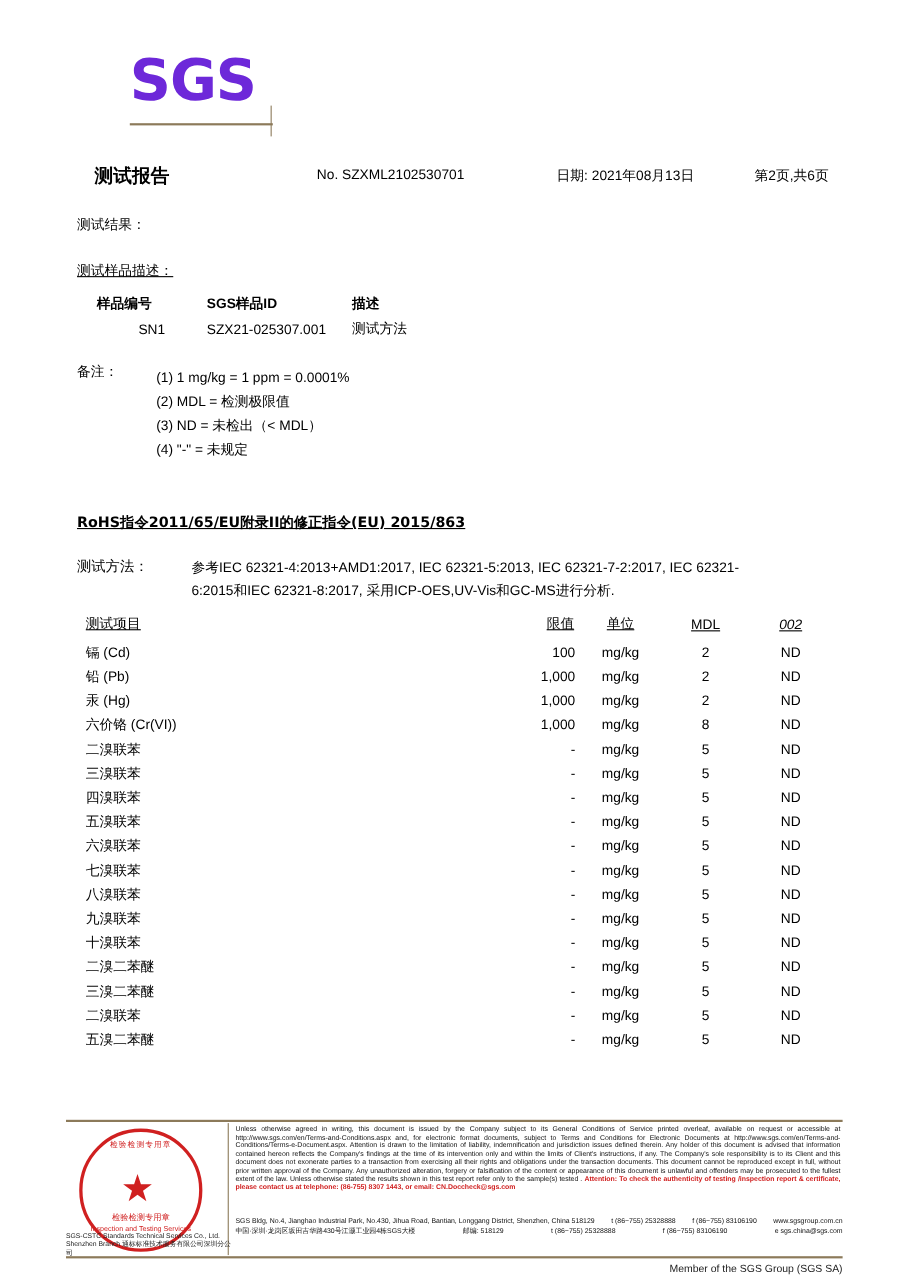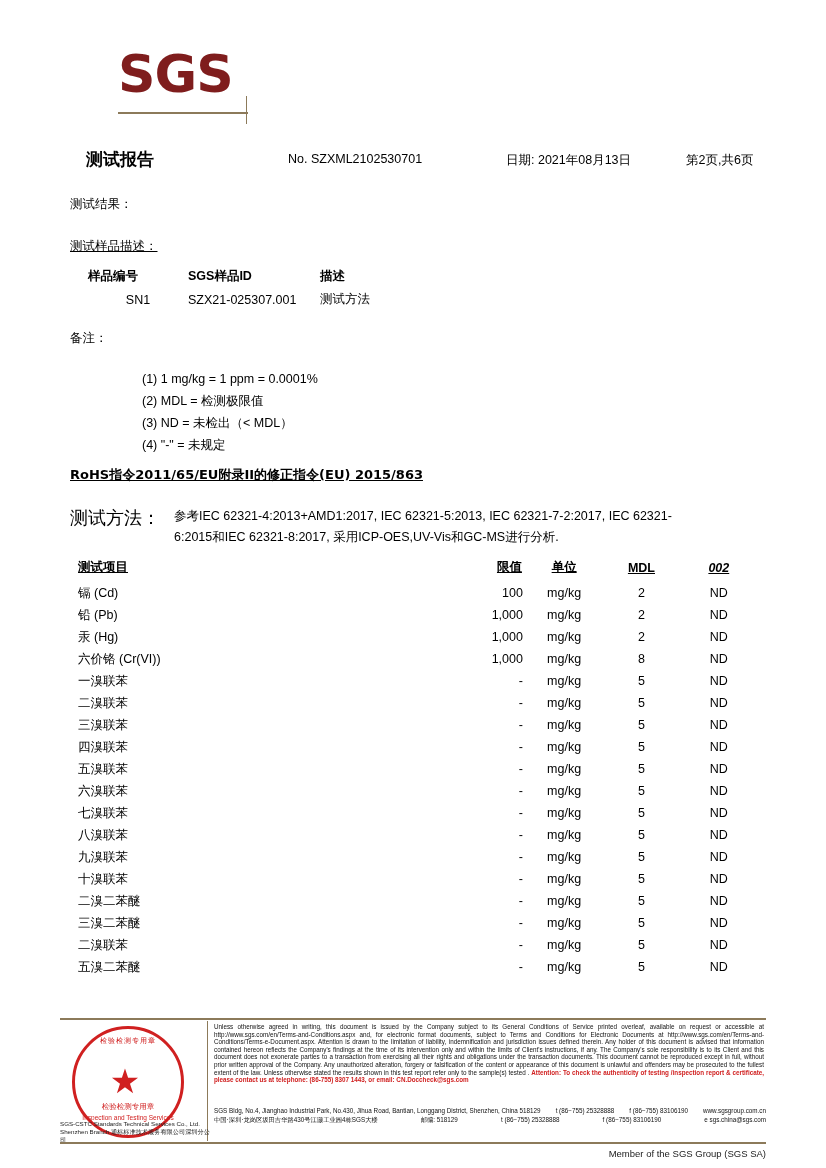"SGS" .logo-text { color: #7f1d1d -> #6d28d9 }
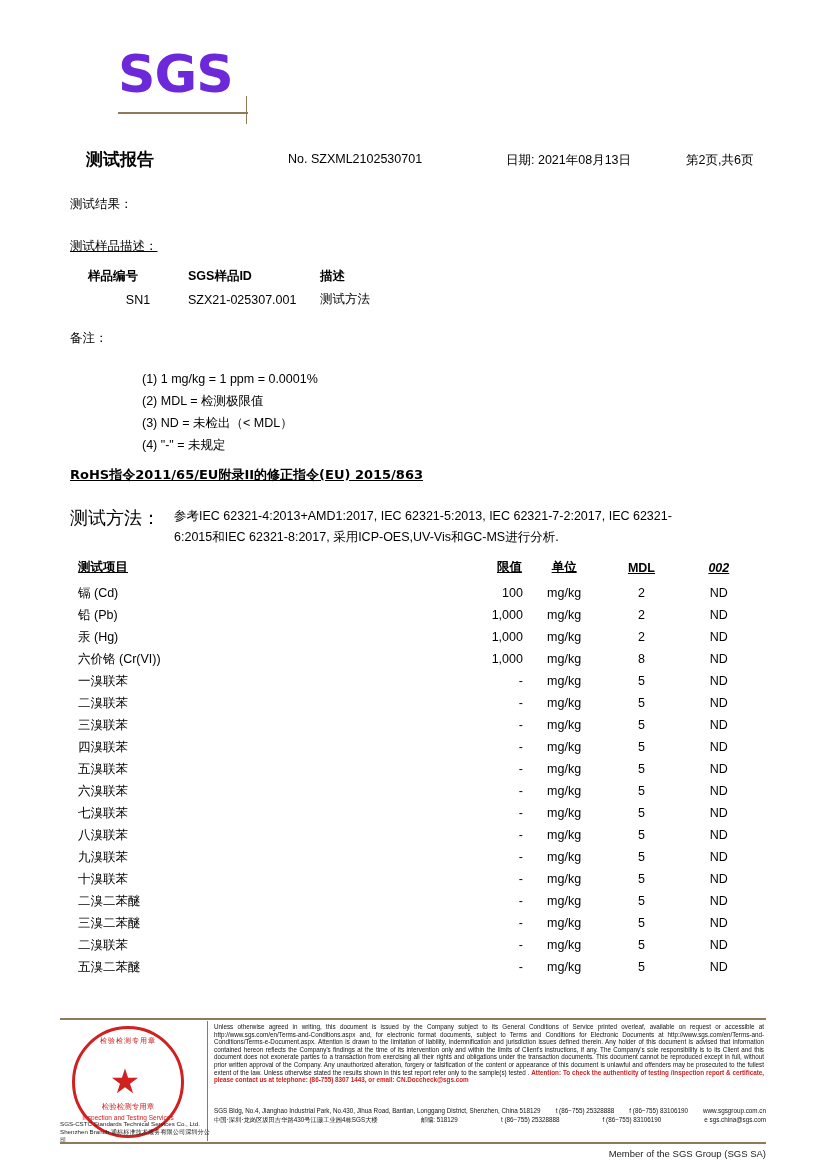"(1) 1 mg/kg = 1" .notes { top: 368px -> 332px }
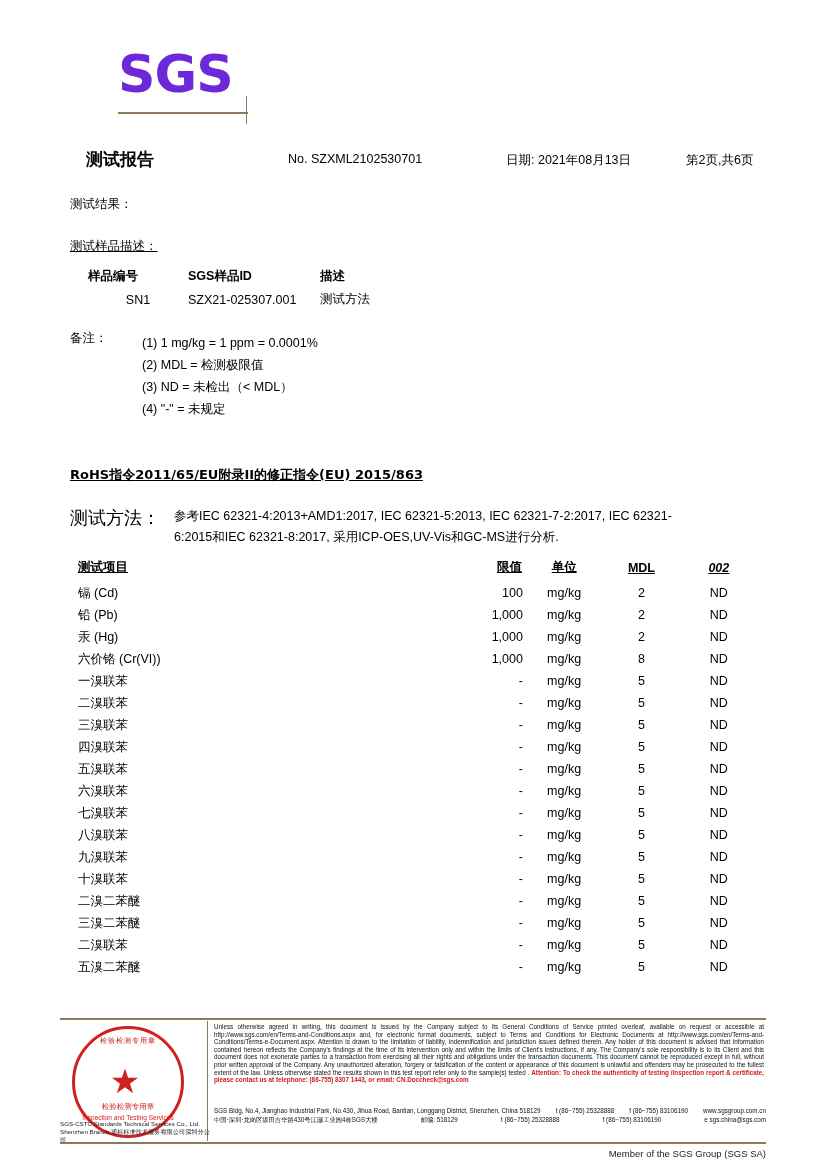"测试方法：" .method-label { font-size: 18px -> 13px }
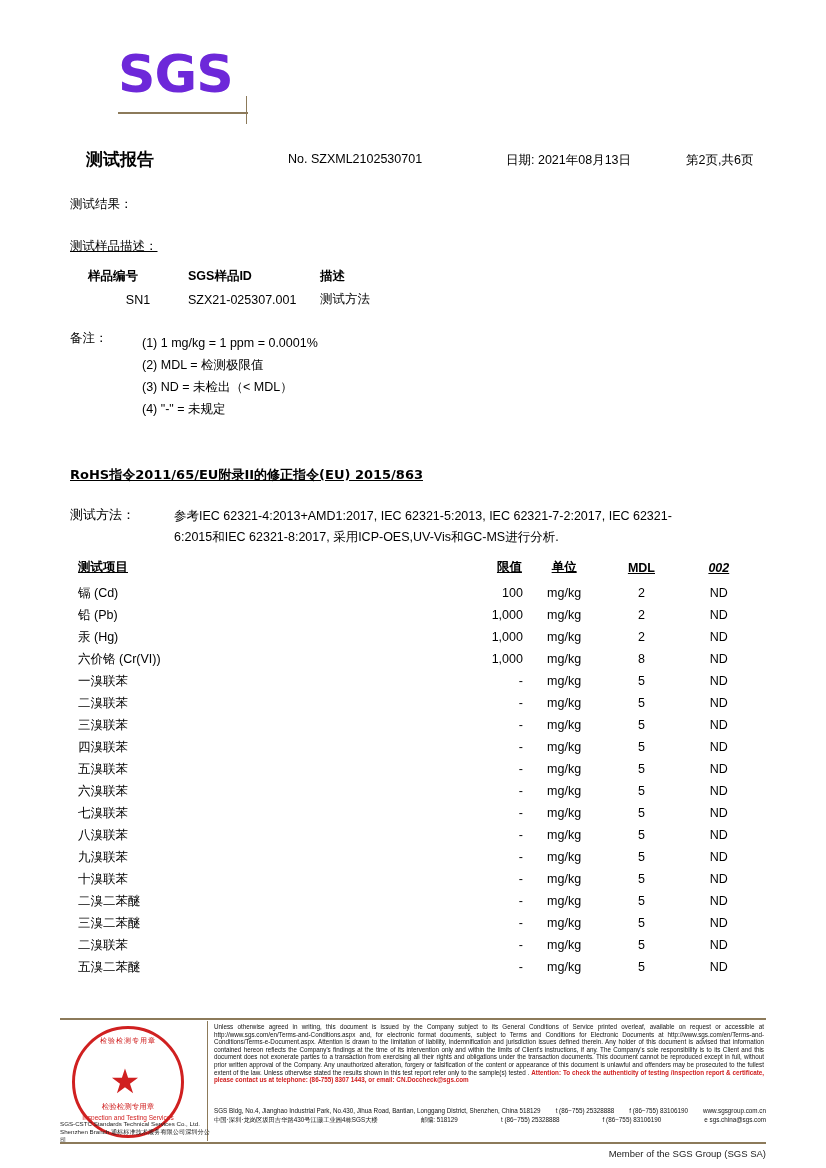"测试项目" .results th { font-weight: bold -> normal }
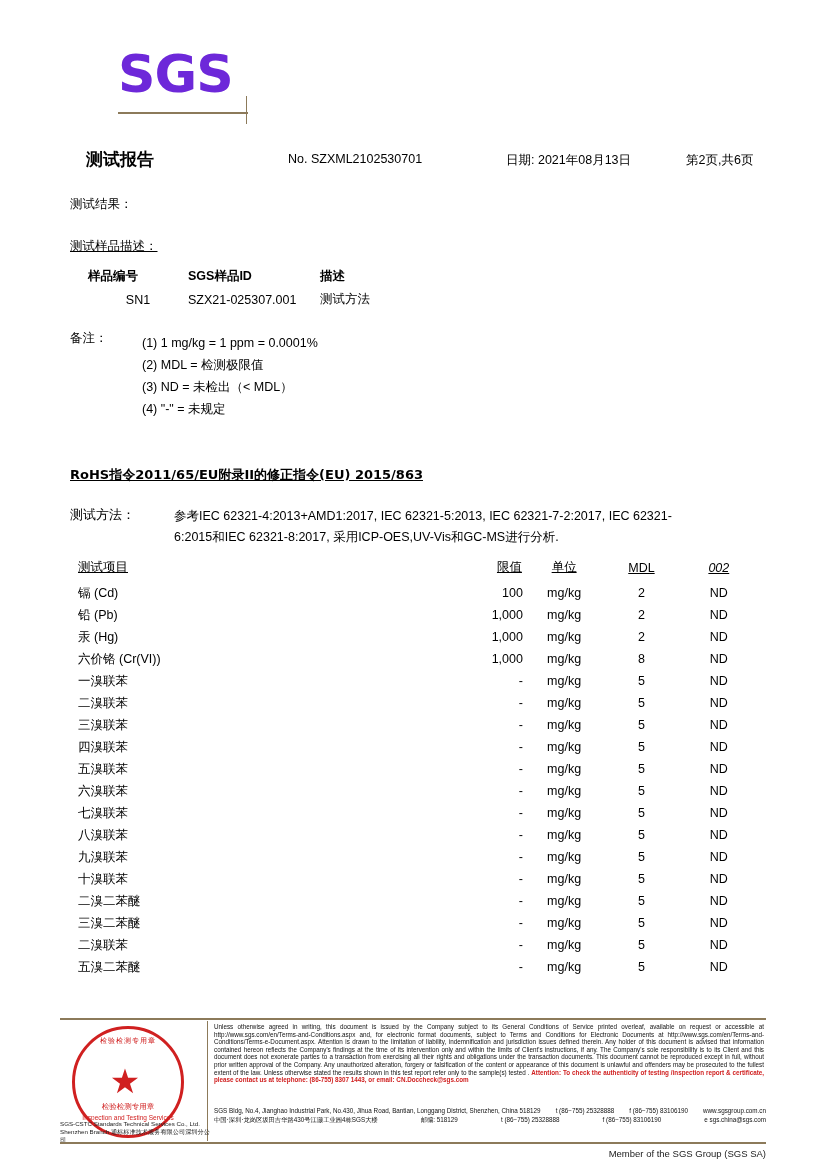"一溴联苯" tr { html: <tr> <td>一溴联苯</td> <td>-</td> <td>mg/kg</td> <td>5</td> <td>ND</td> </tr> -> none }
